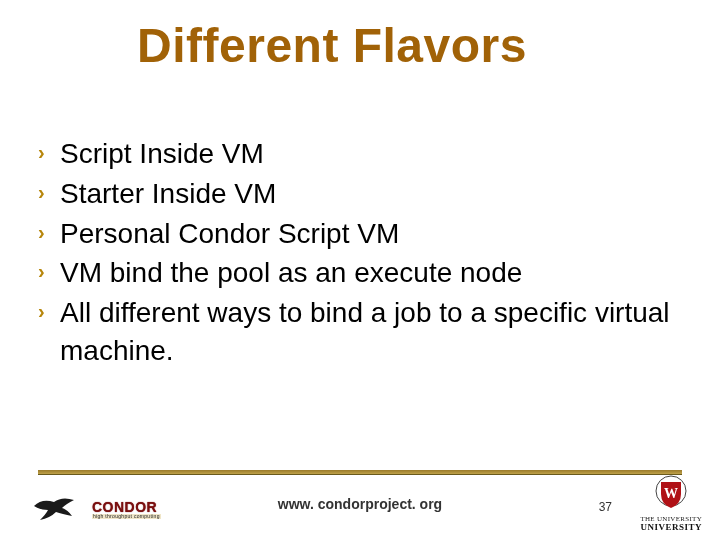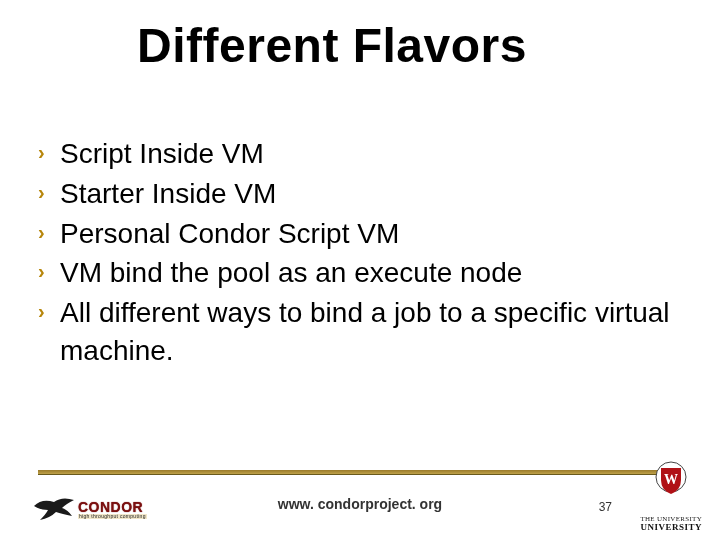"Different Flavors" .title { color: #000000 -> #a16207 }
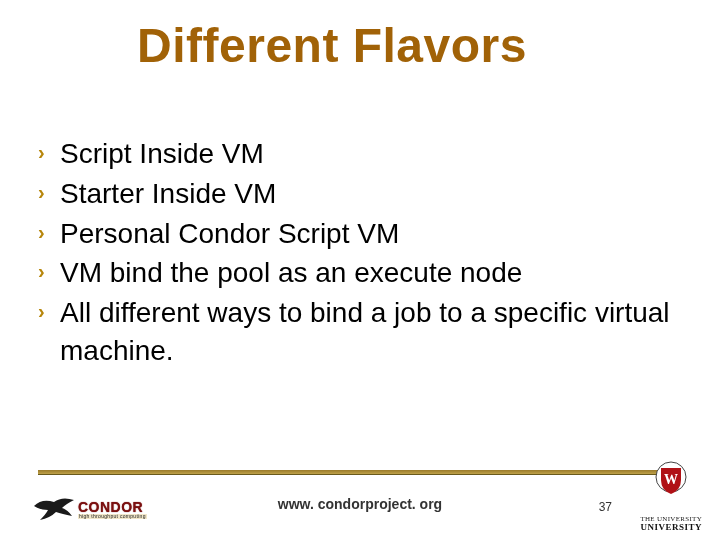"CONDOR" .logo-left { gap: 2px -> 16px }
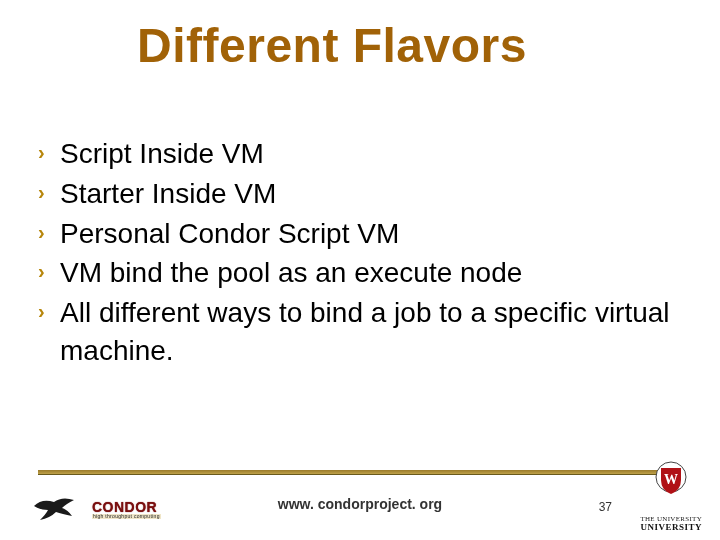"THE UNIVERSITY" .logo-right .uw-label { margin-top: 15px -> 1px }
